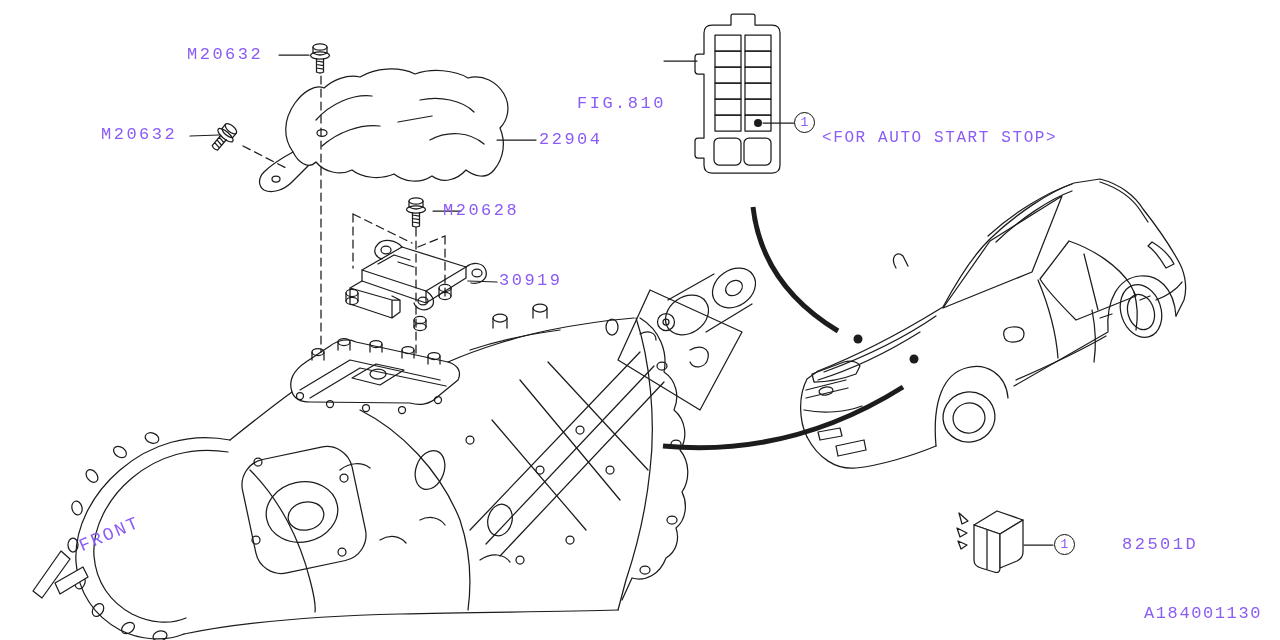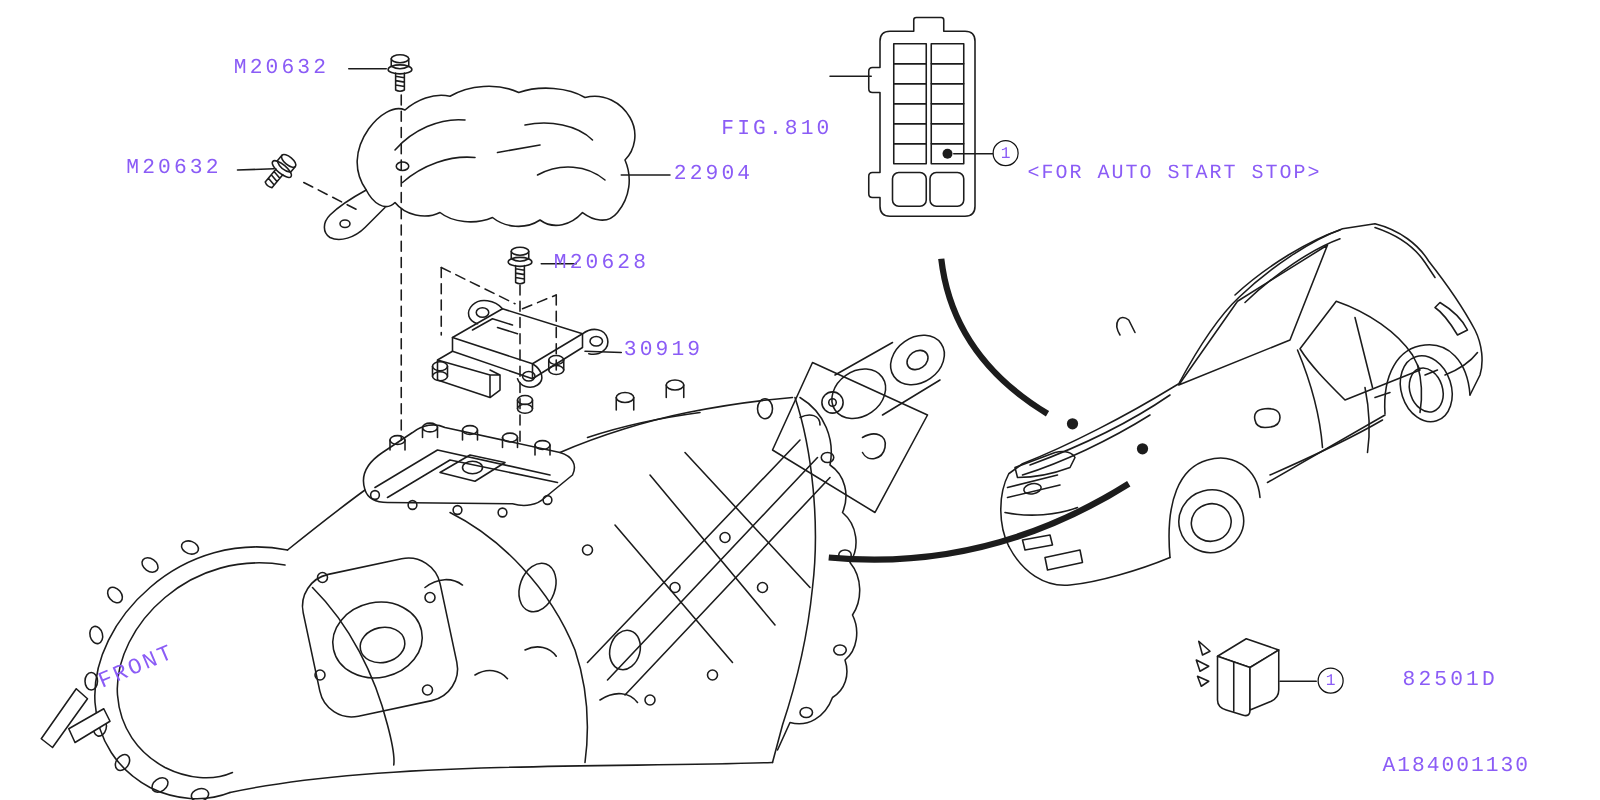"A184001130" div.code { left: 1106px -> 1144px }
